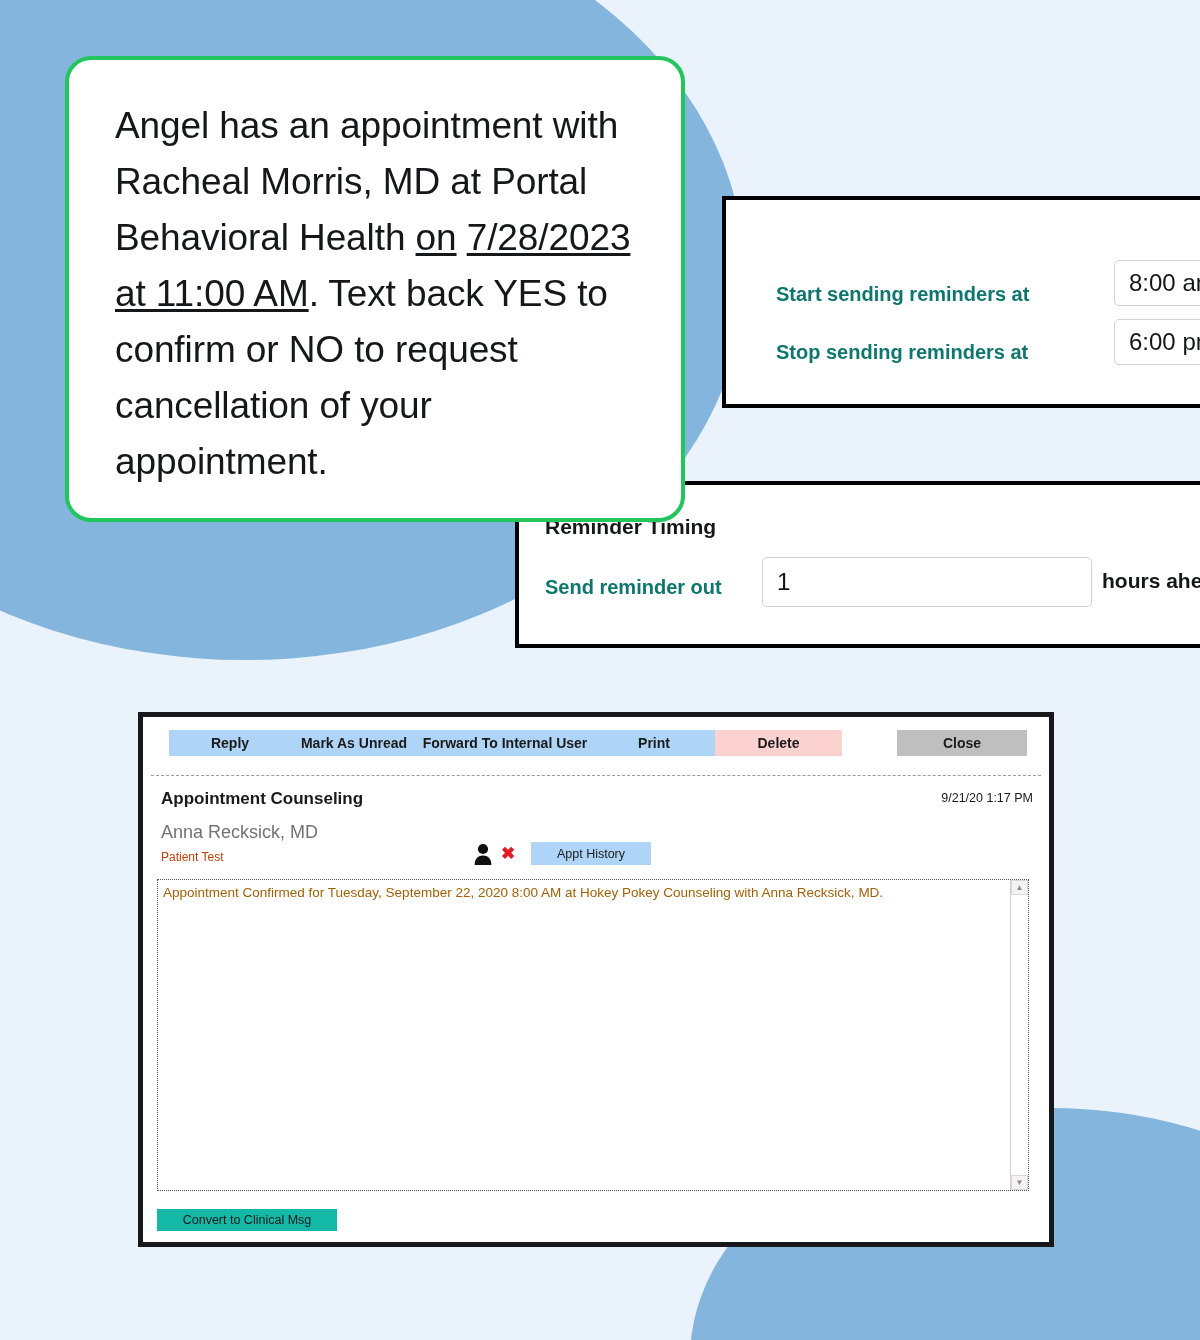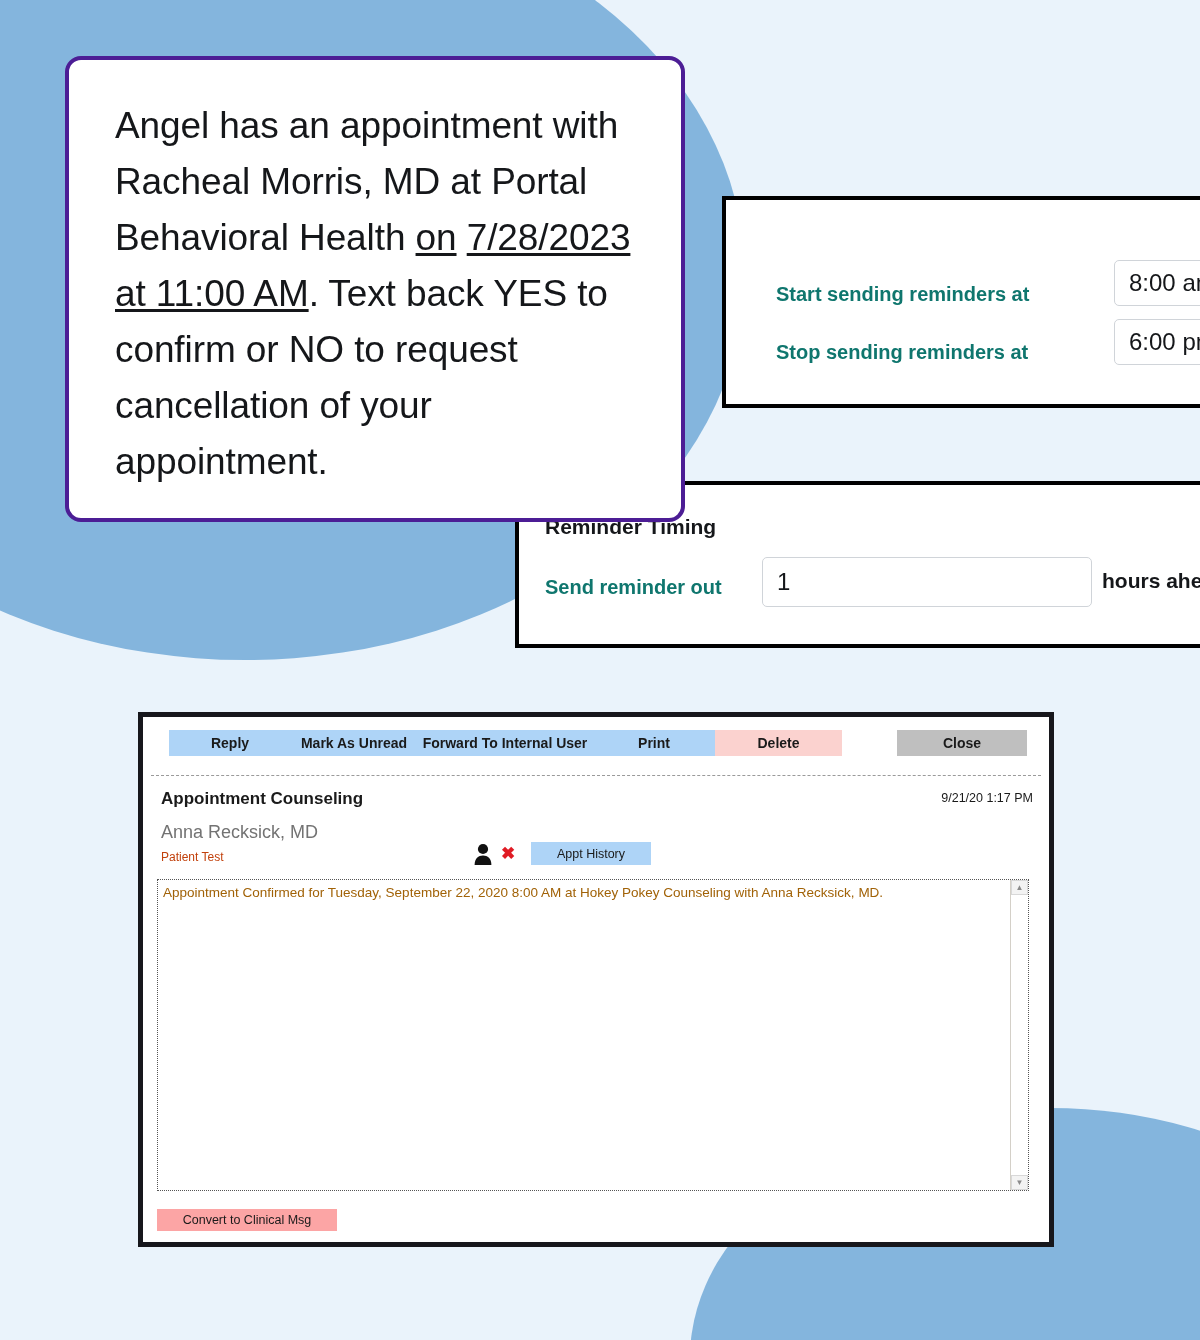"Angel has an appointment with" #sms-bubble { border: 4px solid #4c1d95 -> 4px solid #22c55e; border-radius: 16px -> 26px }
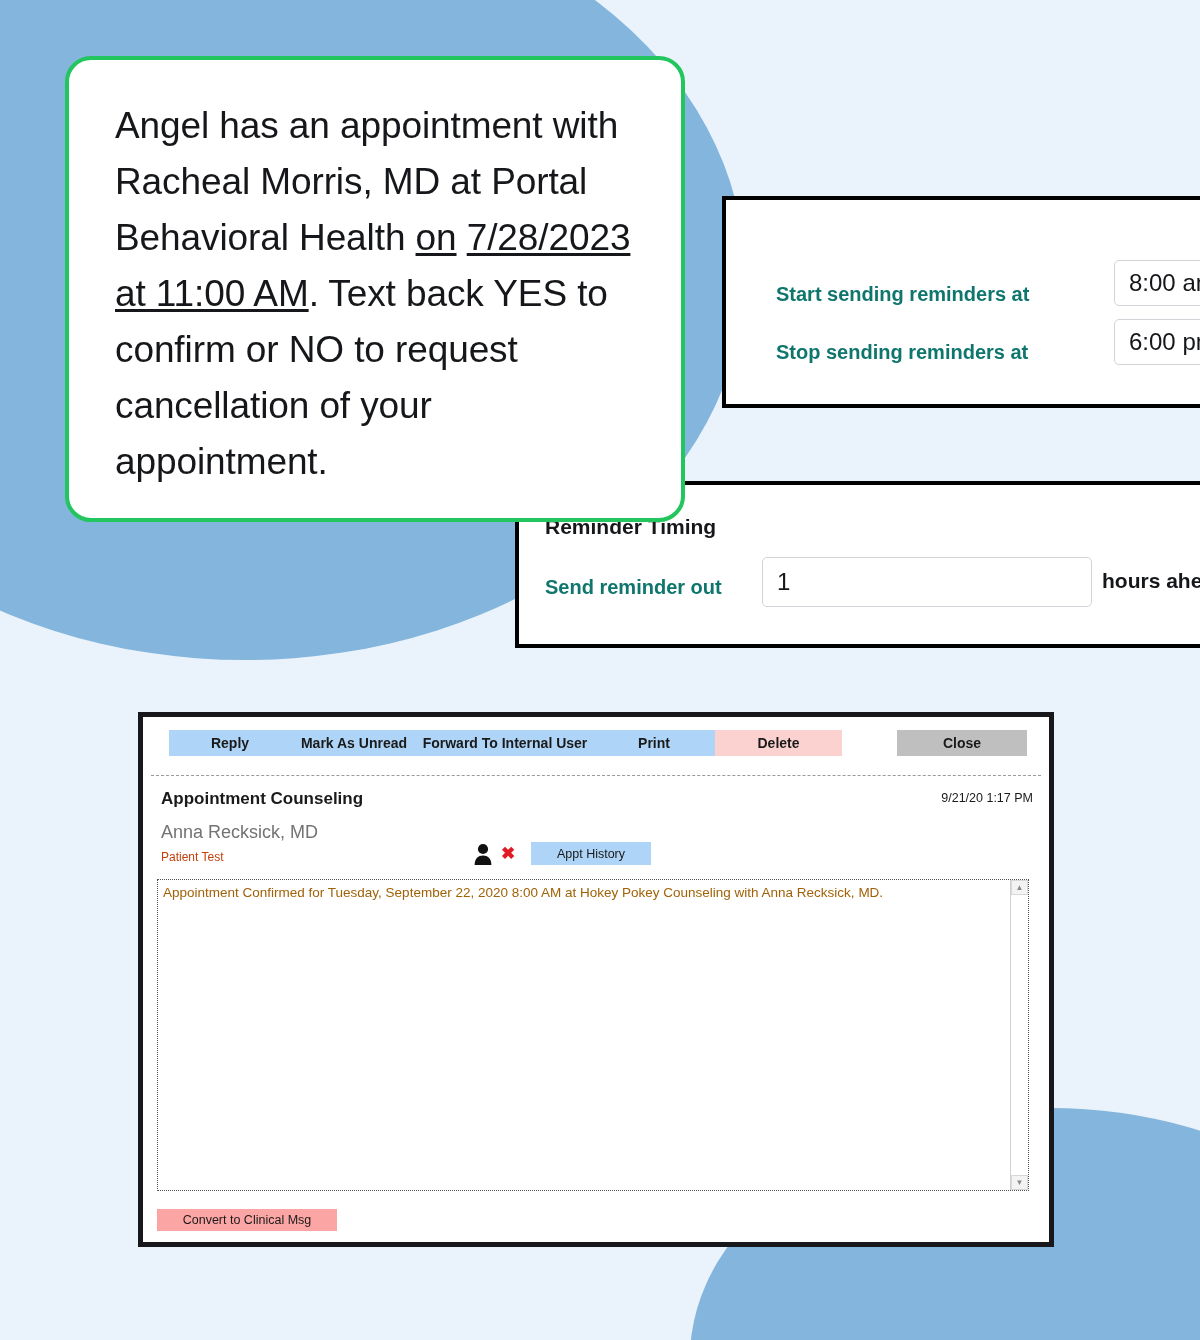"Convert to Clinical Msg" #btn-convert { background: #fca5a5 -> #14b8a6 }
